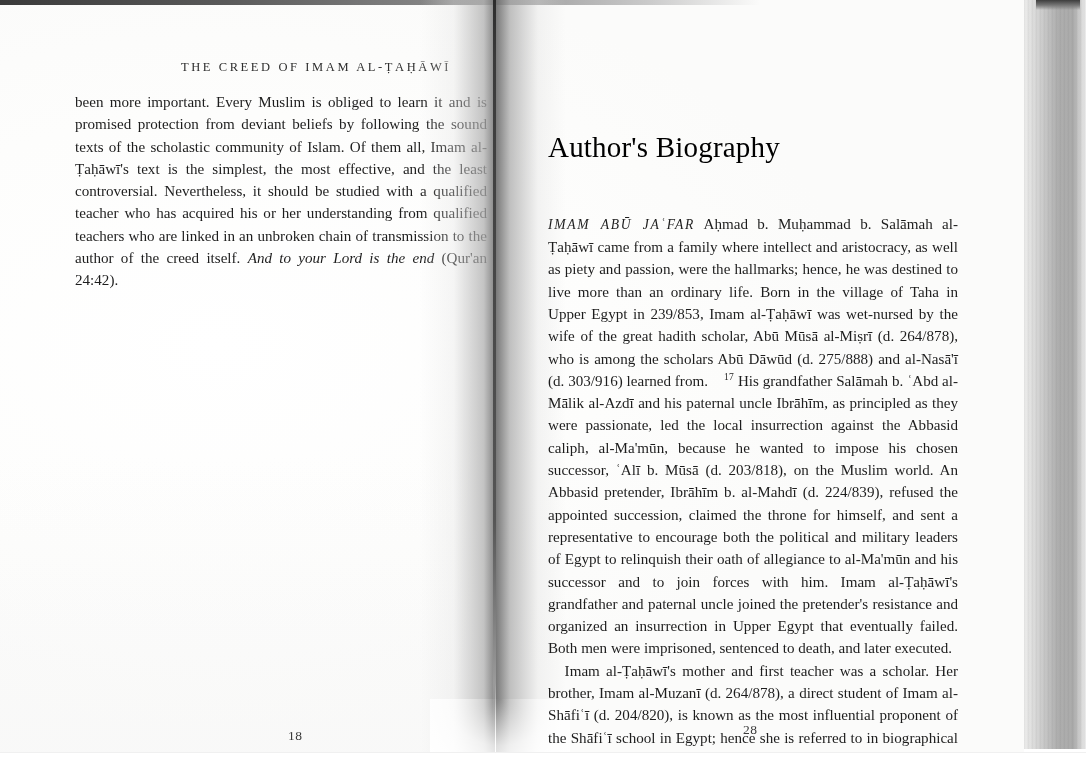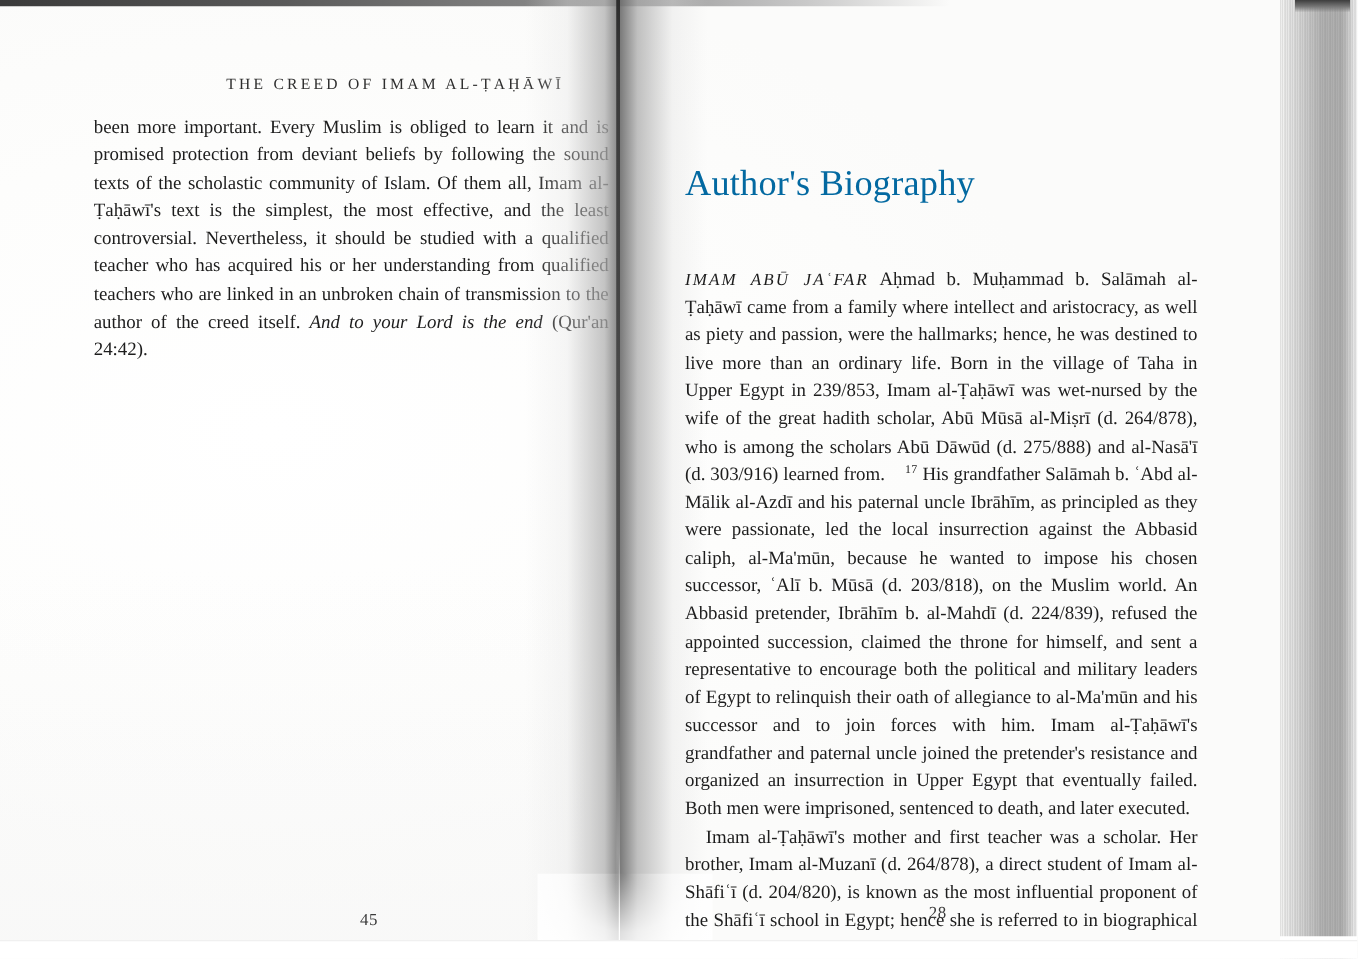"Author's Biography" .chapter-title { color: #0369a1 -> #000000 }
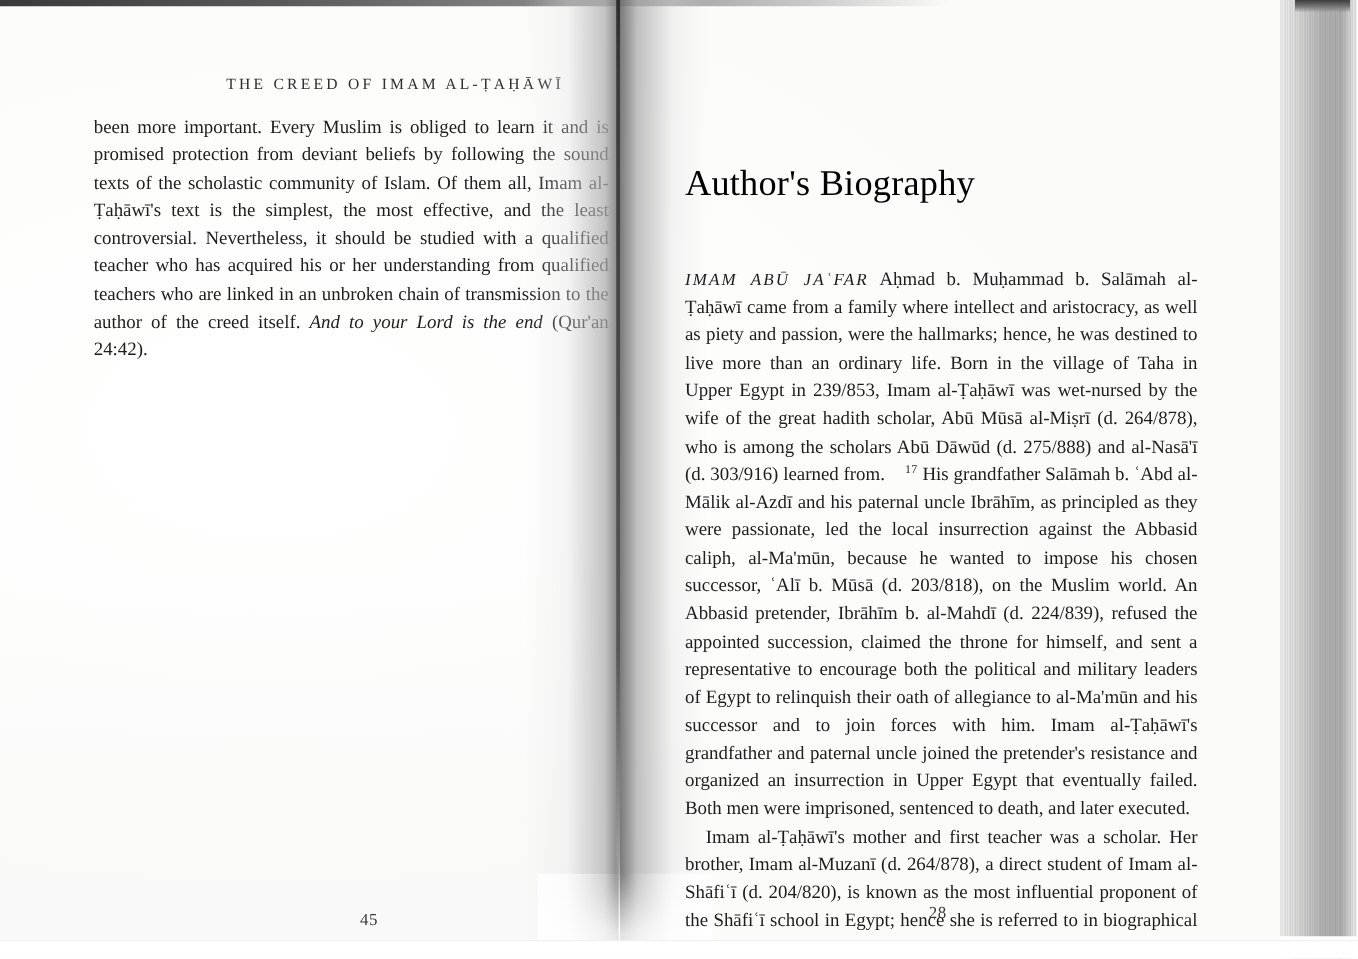"45" div.folio { text: 45 -> 18 }
